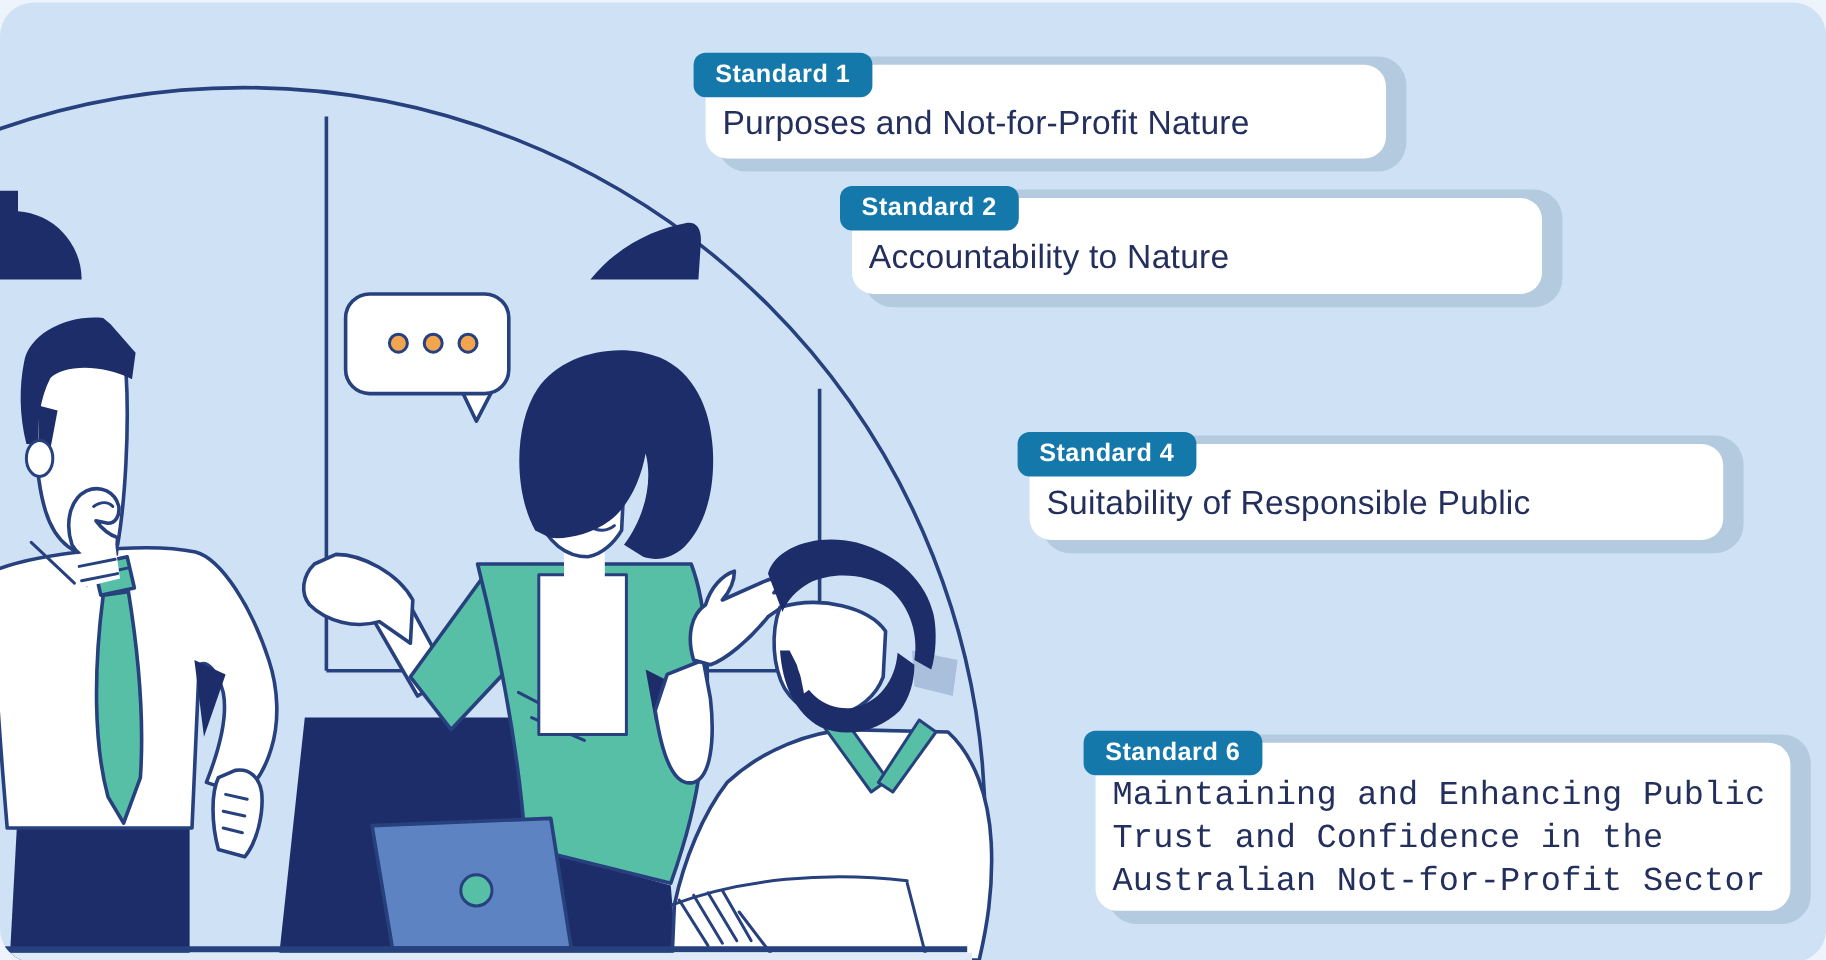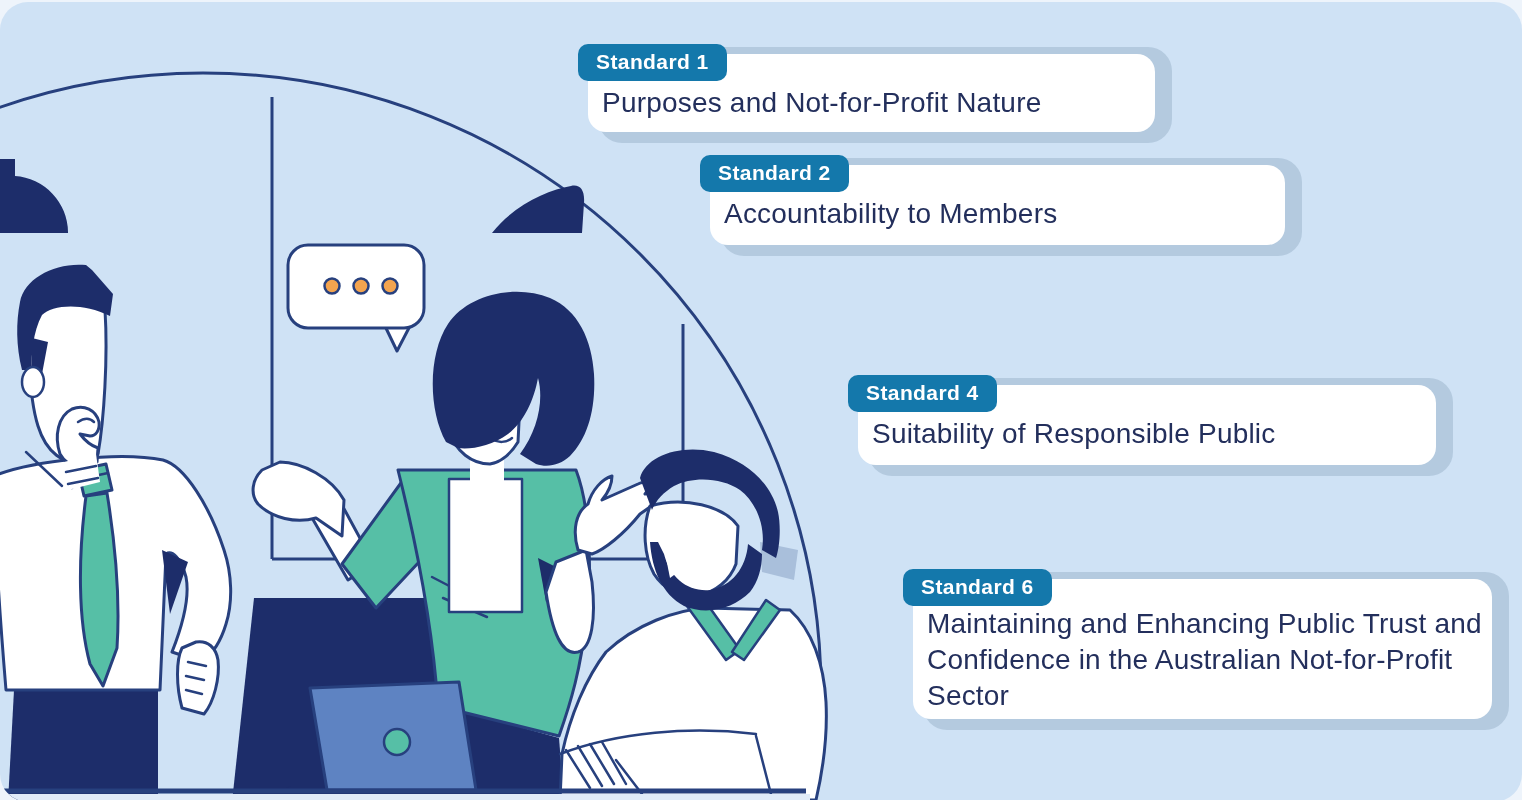"Accountability to Members" div.card { text: Members -> Nature }
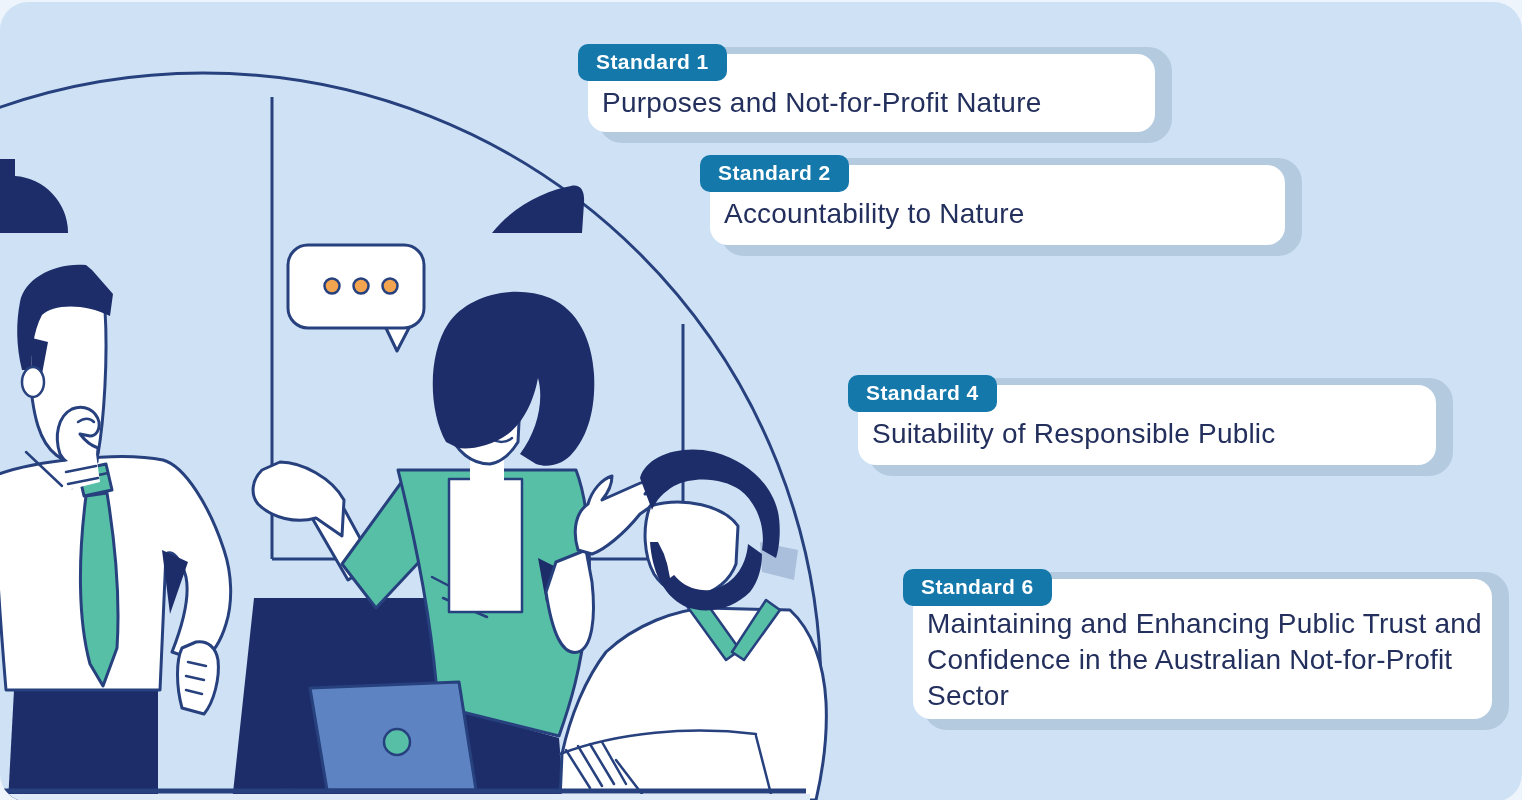"Standard 4" div.card-wrap { top: 383px -> 368px }
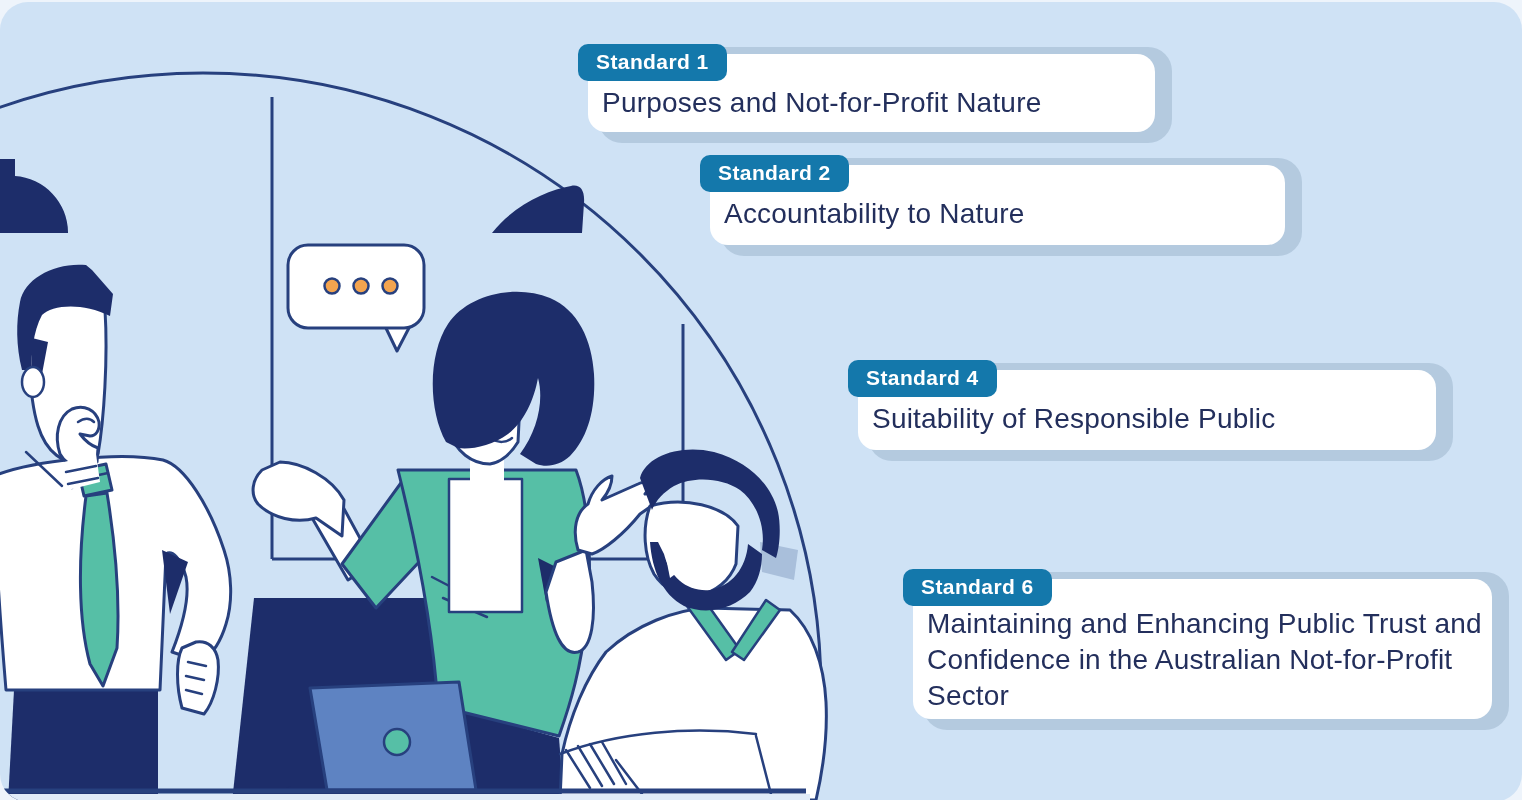"Standard 6" div.card-wrap { top: 577px -> 617px }
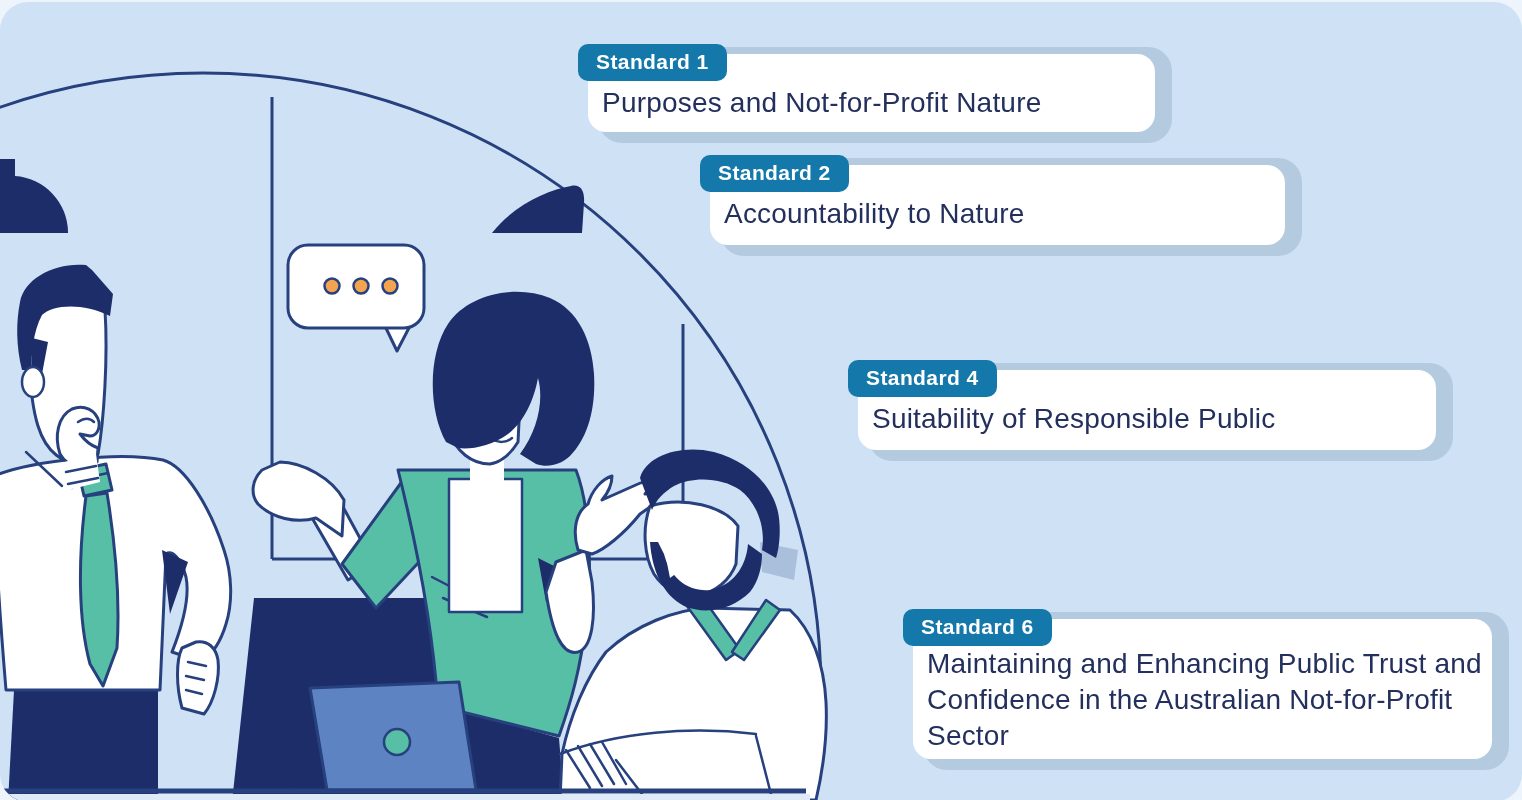"Maintaining and Enhancing Public Trust" .card.tall { font-family: none -> Liberation Mono, monospace }
